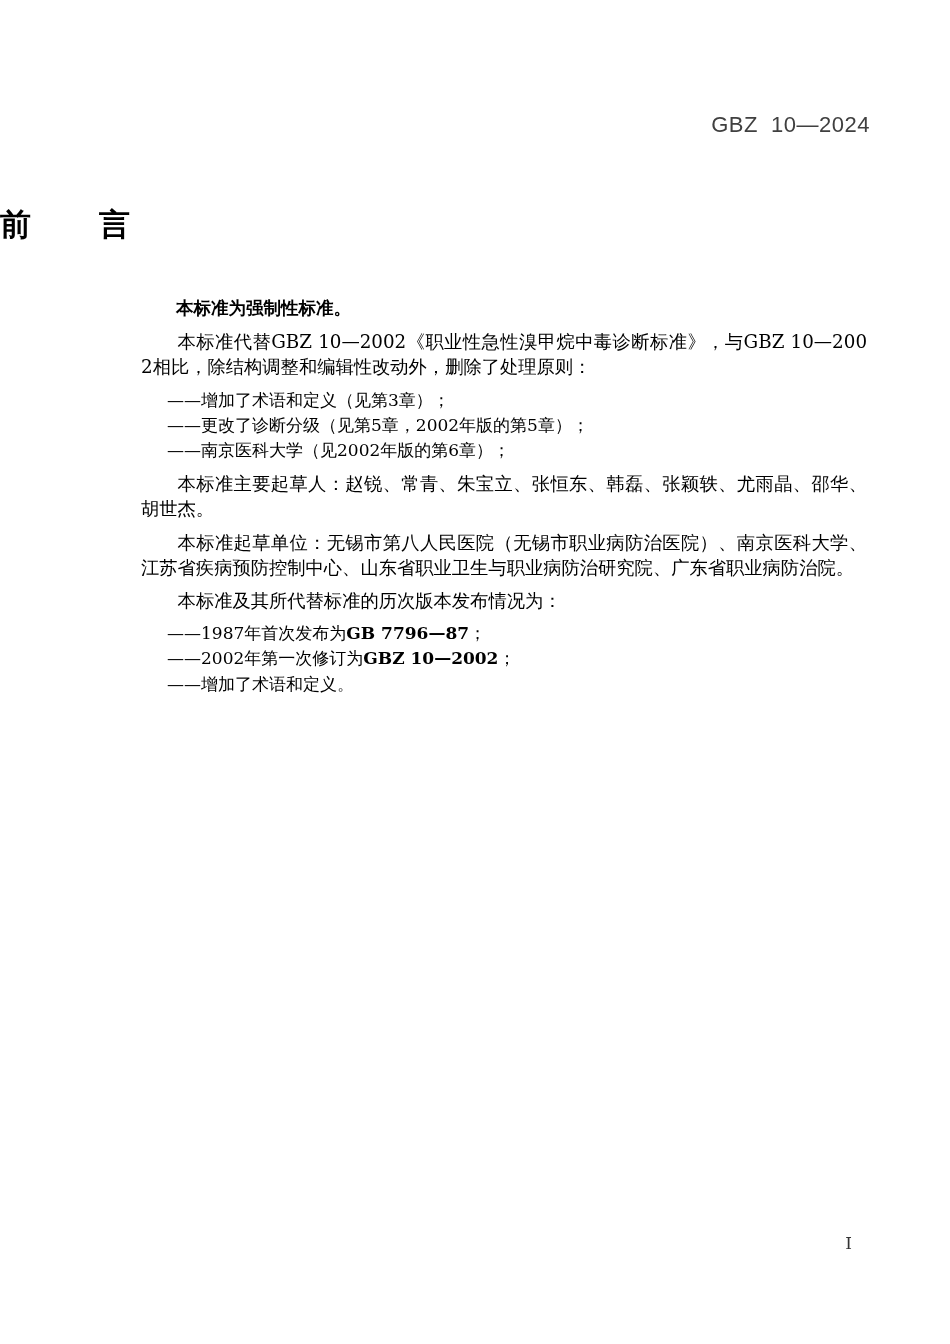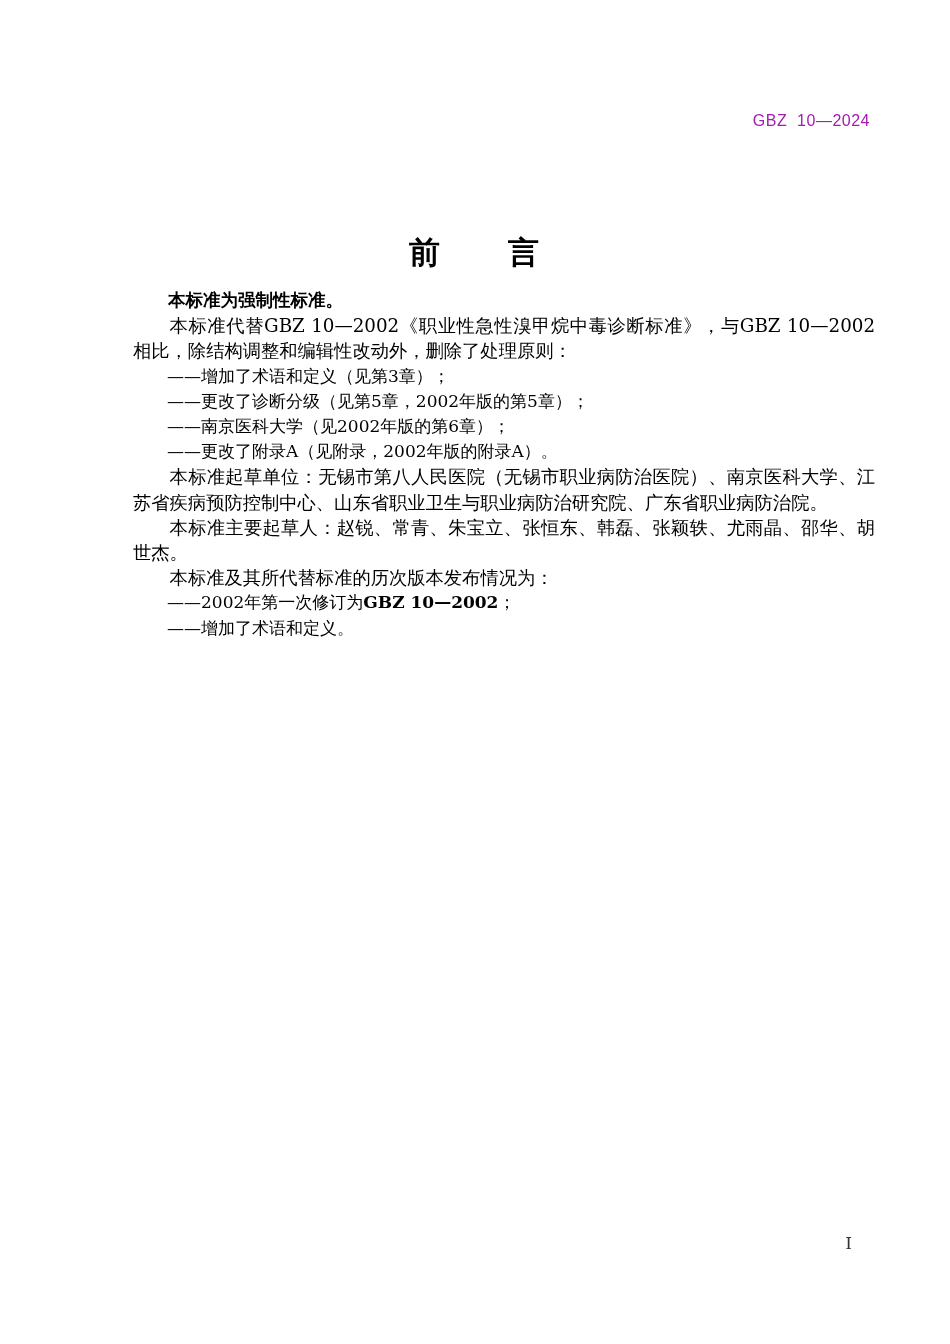"GBZ 10—2024" .running-header { color: #a21caf -> #404040; font-size: 16px -> 22px }
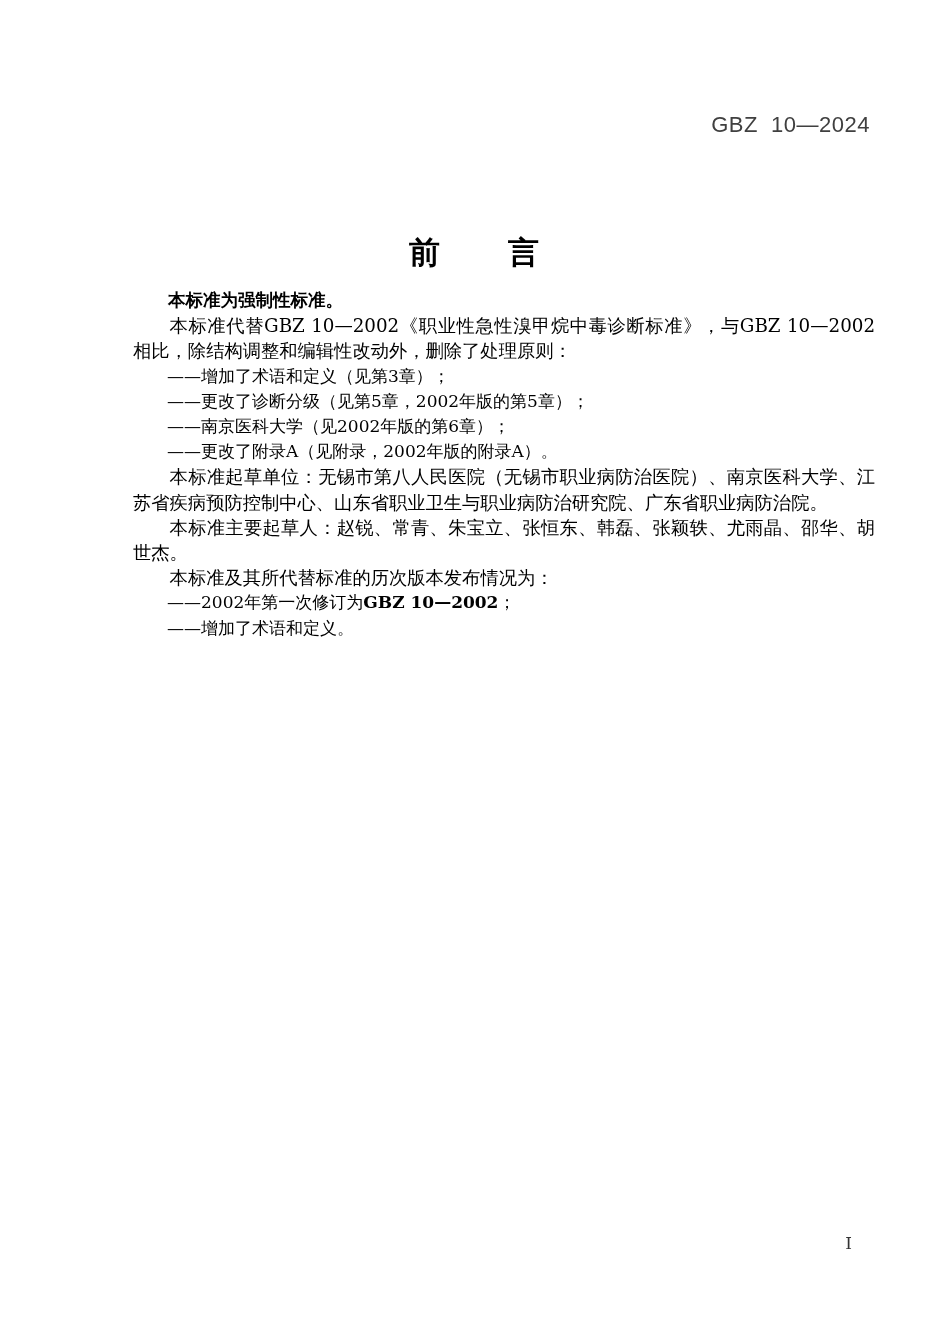"前 言" .doc-title { margin-top: 28px -> none; text-align: center -> left }
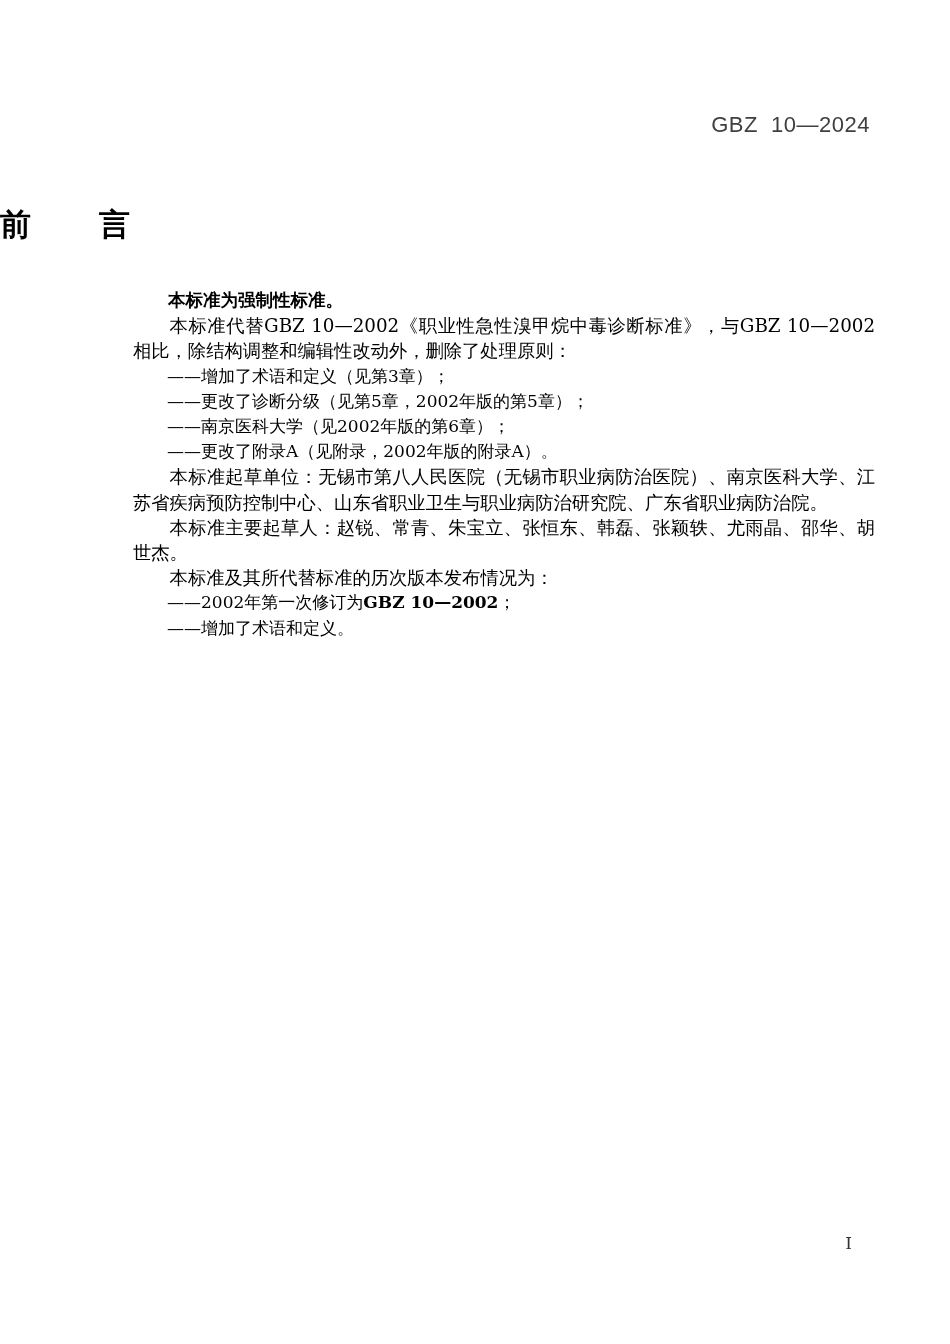"本标准为强制性标准。" .para { margin: 0 -> 8px }
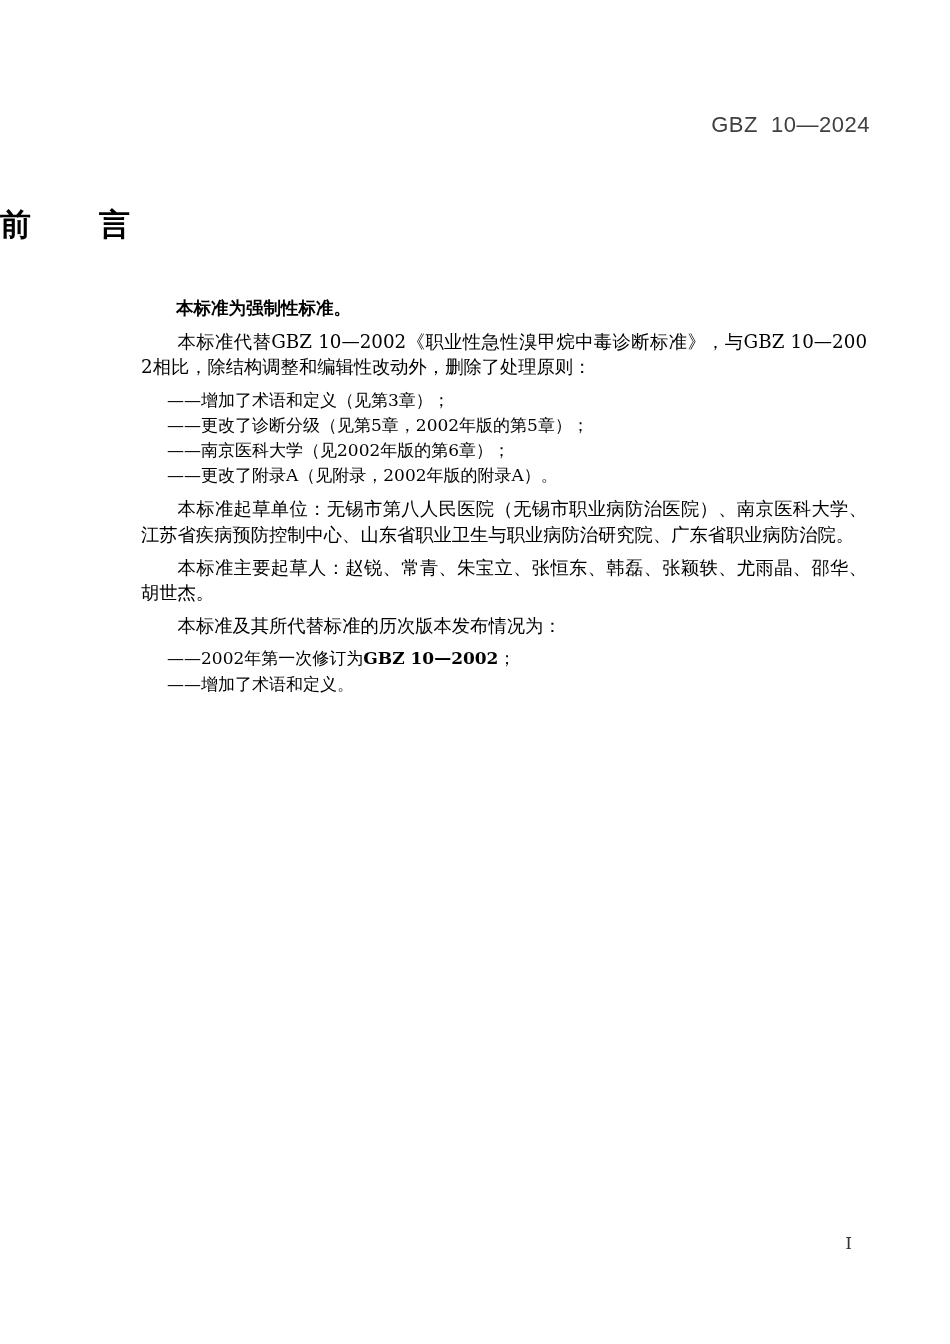"——更改了附录A（见附录，2002年版的附录A）。" p.dash-item { html: <p>——更改了附录A（见附录，2002年版的附录A）。</p> -> none }
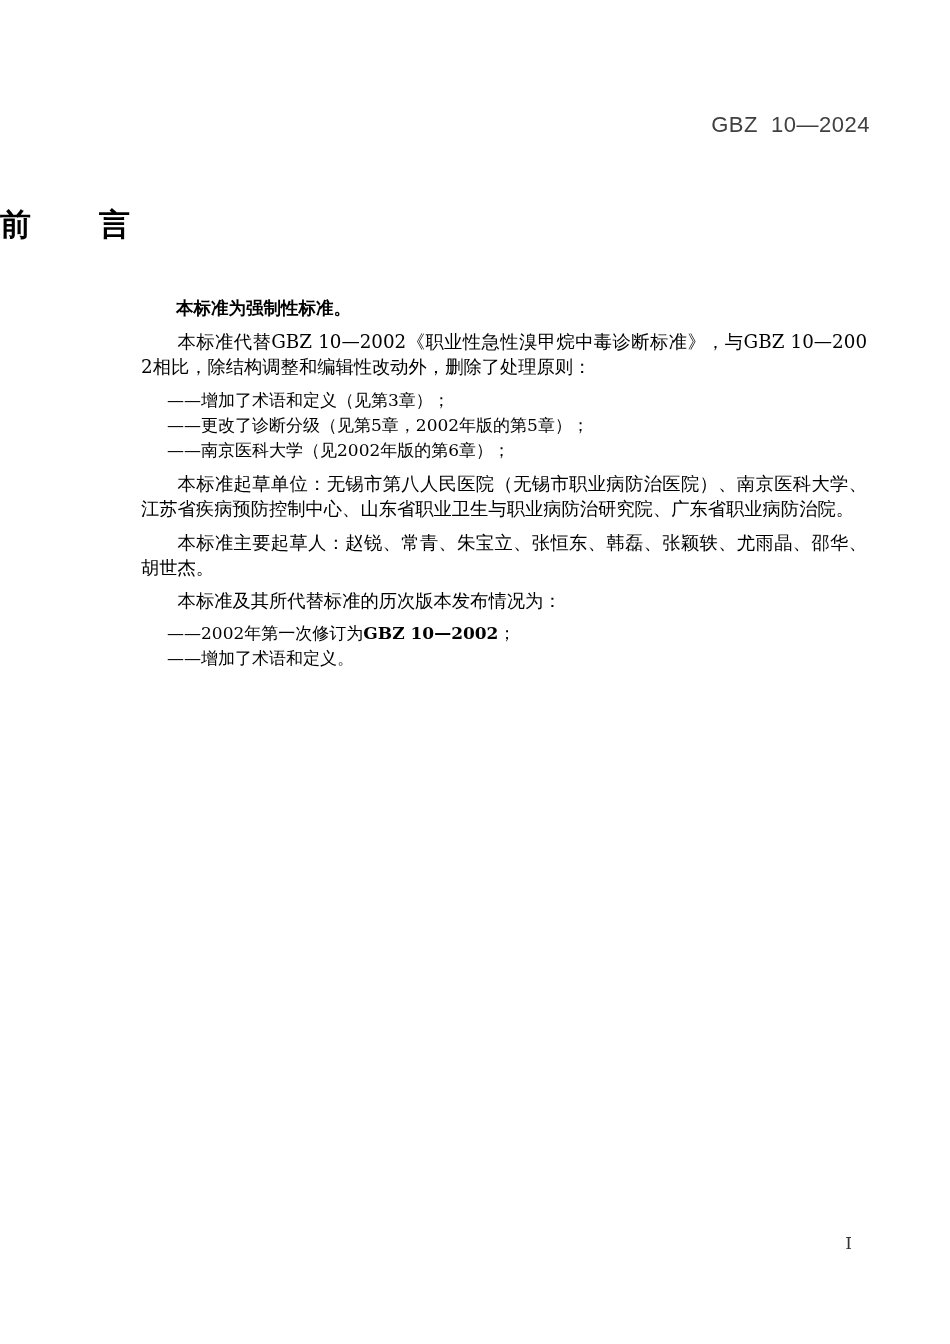"本标准起草单位：无锡市第八人民医院（无锡市职业病防治医院）、南京医科大学、江苏省" p.para { order: before "本标准主要起草人：赵锐、常青、朱宝立、张恒东、韩磊、张颖轶、尤雨晶、邵华、胡世杰" -> after "本标准主要起草人：赵锐、常青、朱宝立、张恒东、韩磊、张颖轶、尤雨晶、邵华、胡世杰" }
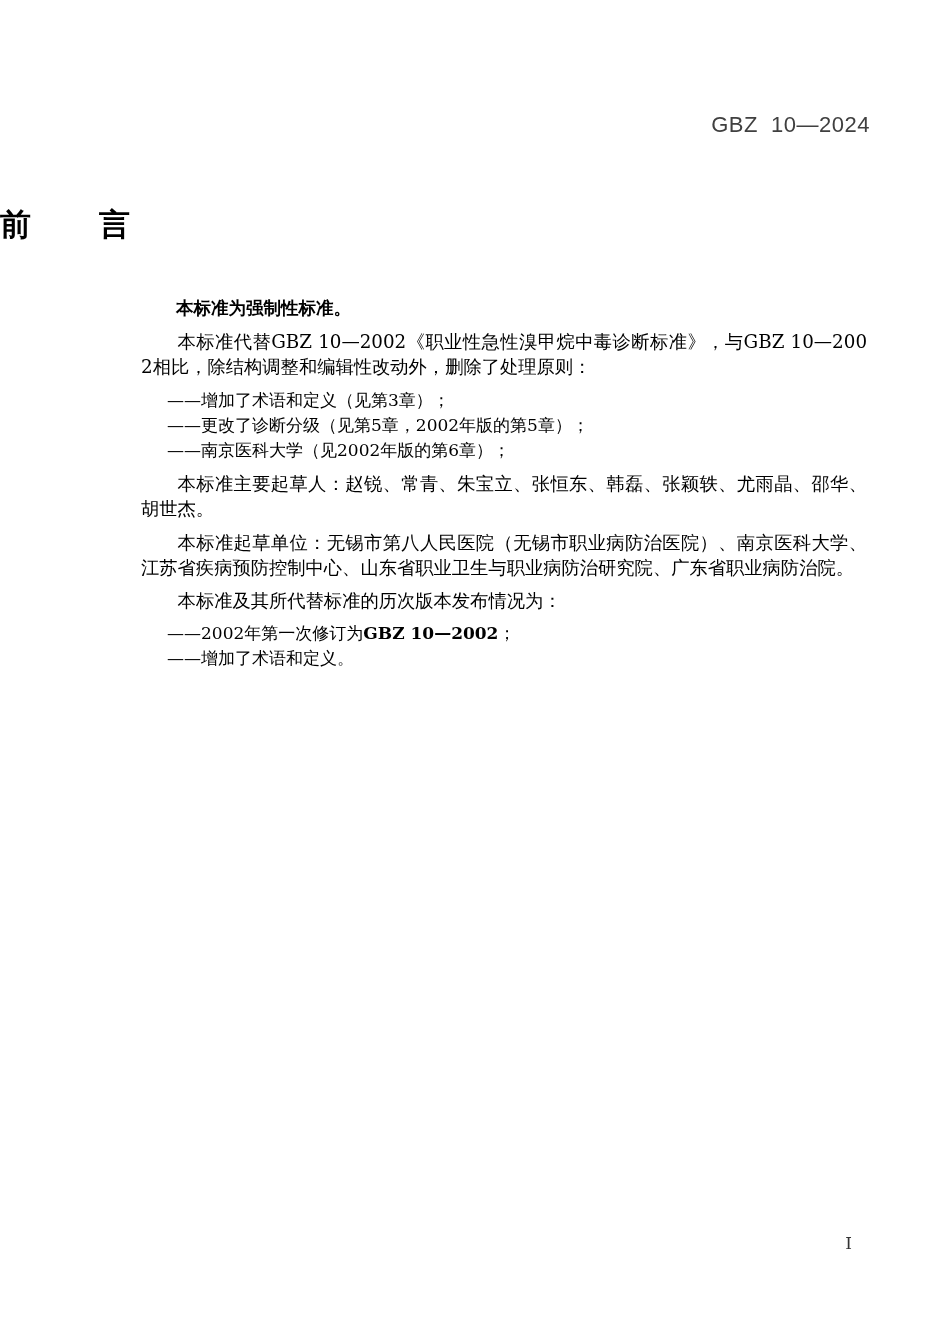"——1987年首次发布为GB 7796—87；" p.dash-item { html: none -> <p><span>——1987年首次发布为</span><span>GB 7796—87</span><span>；</span></p> }
